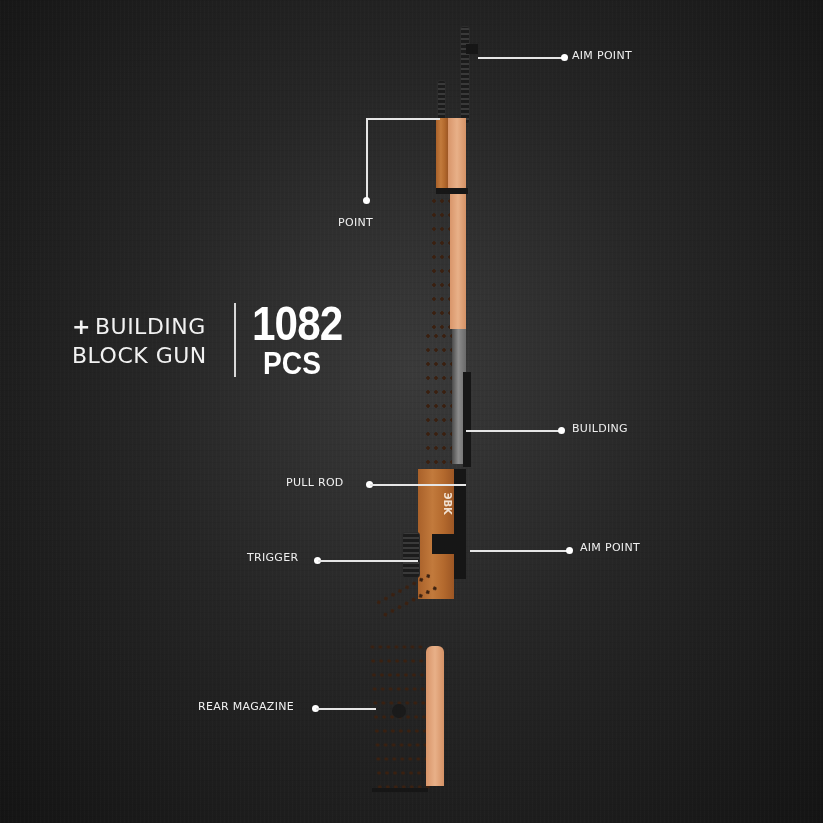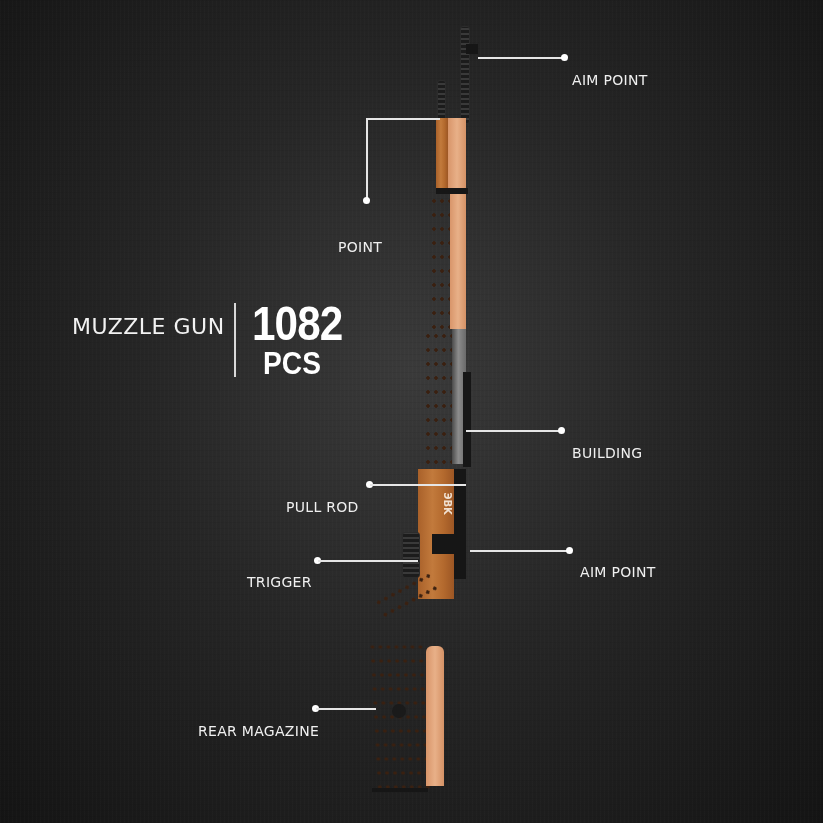"AIM POINT" .callout-label { font-size: 14px -> 11px; margin-top: 23px -> none }
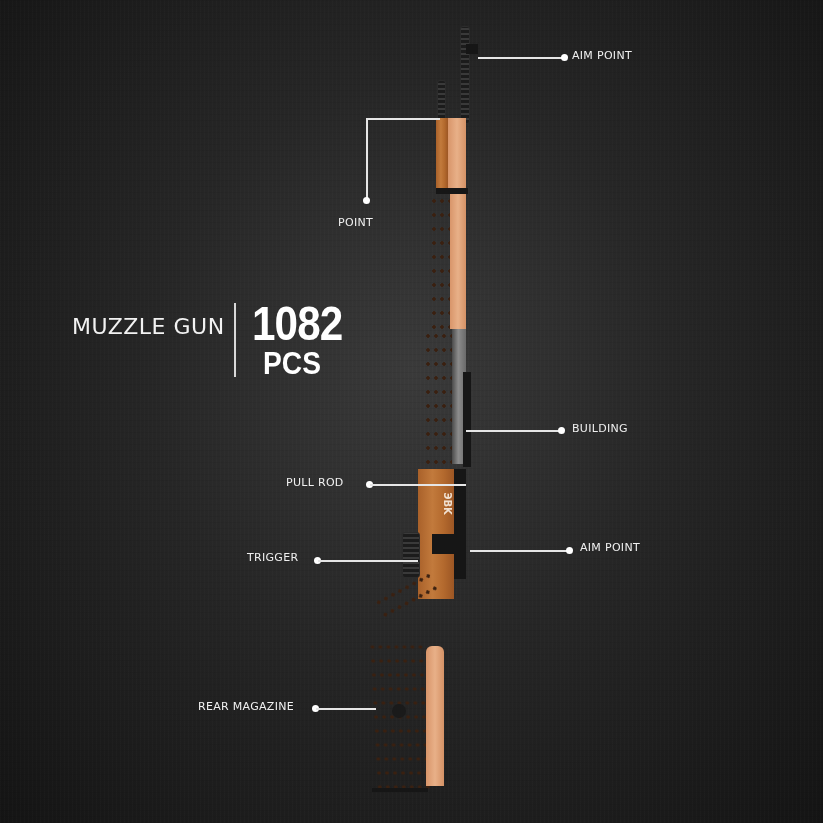"+ BUILDING" div.line { html: none -> <div> <span>+</span><span>BUILDING</span> </div> }
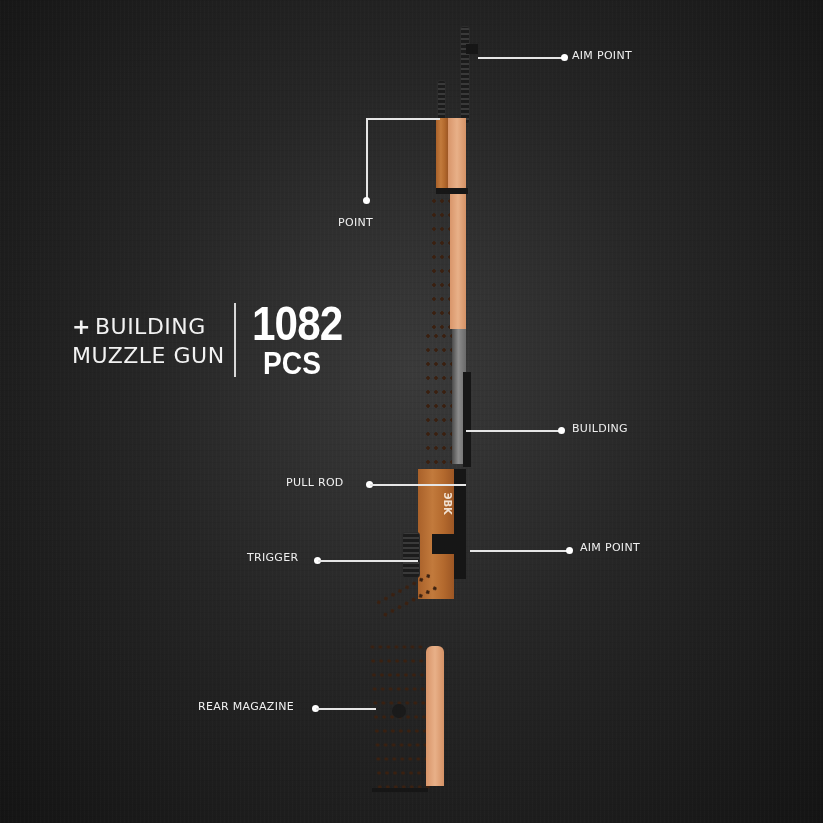"MUZZLE GUN" div.line { text: MUZZLE -> BLOCK }
